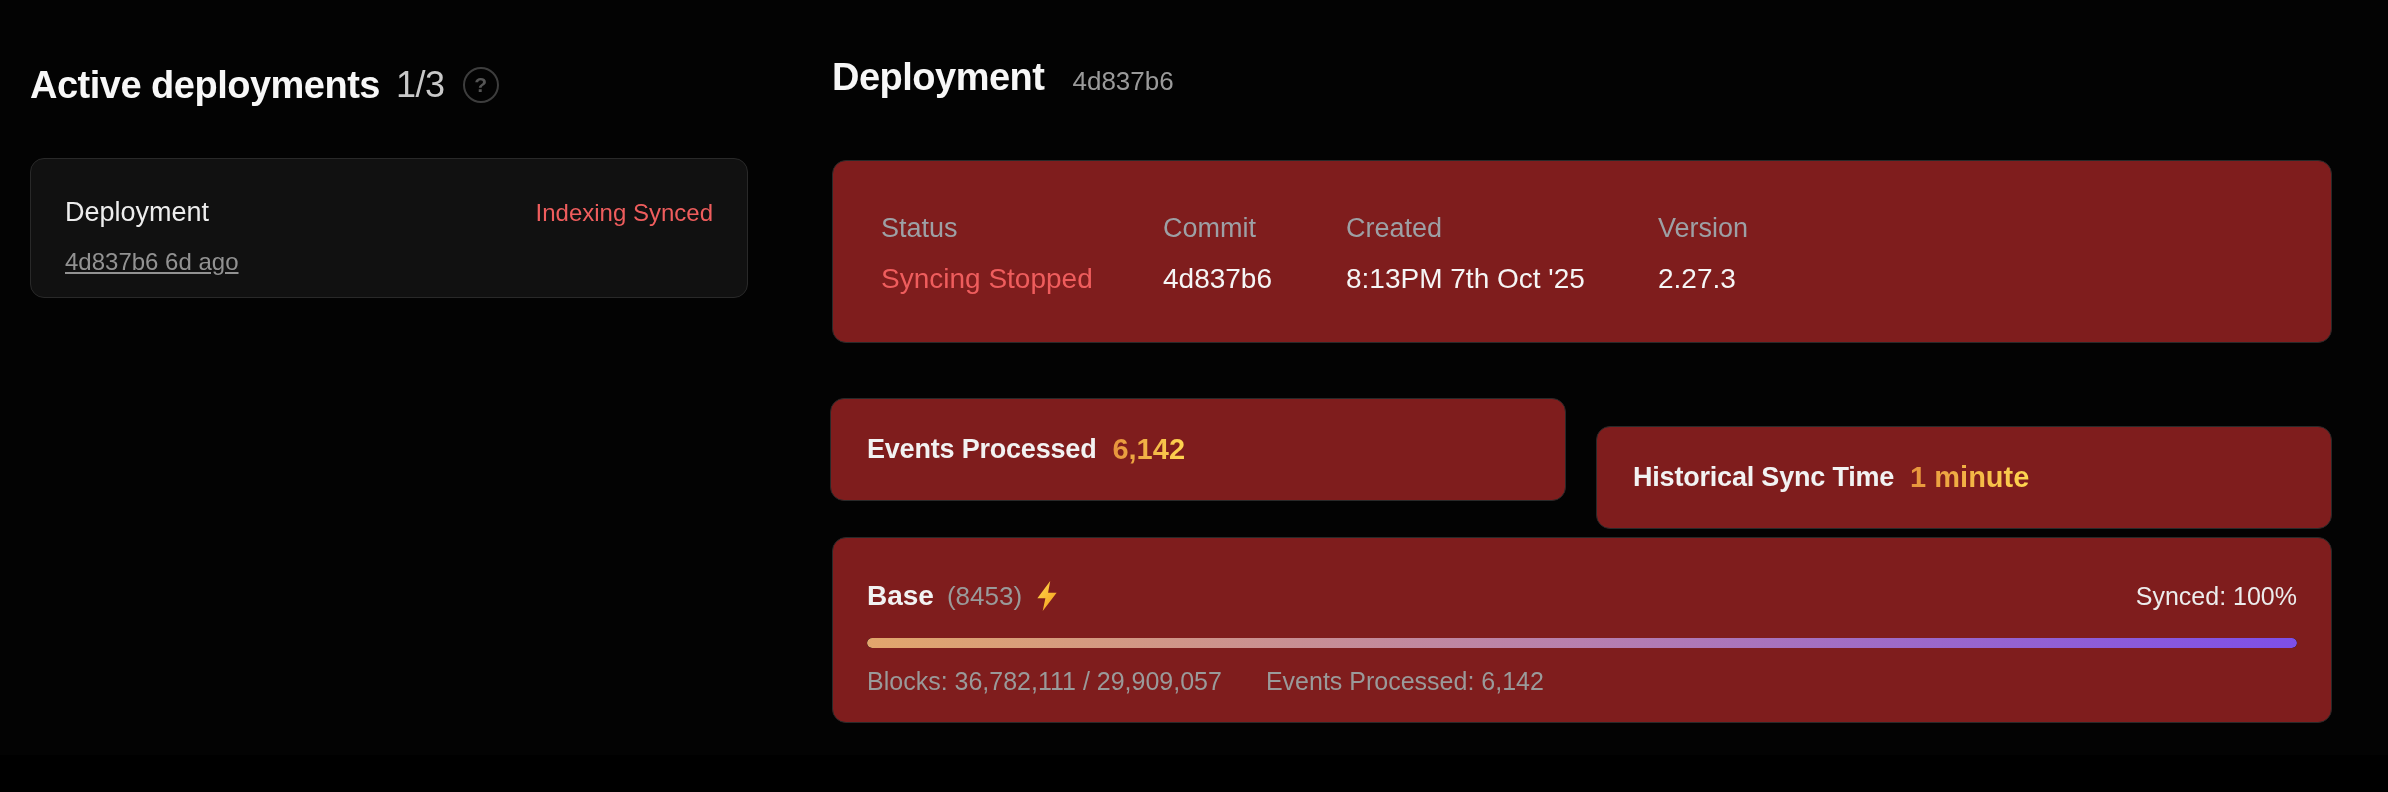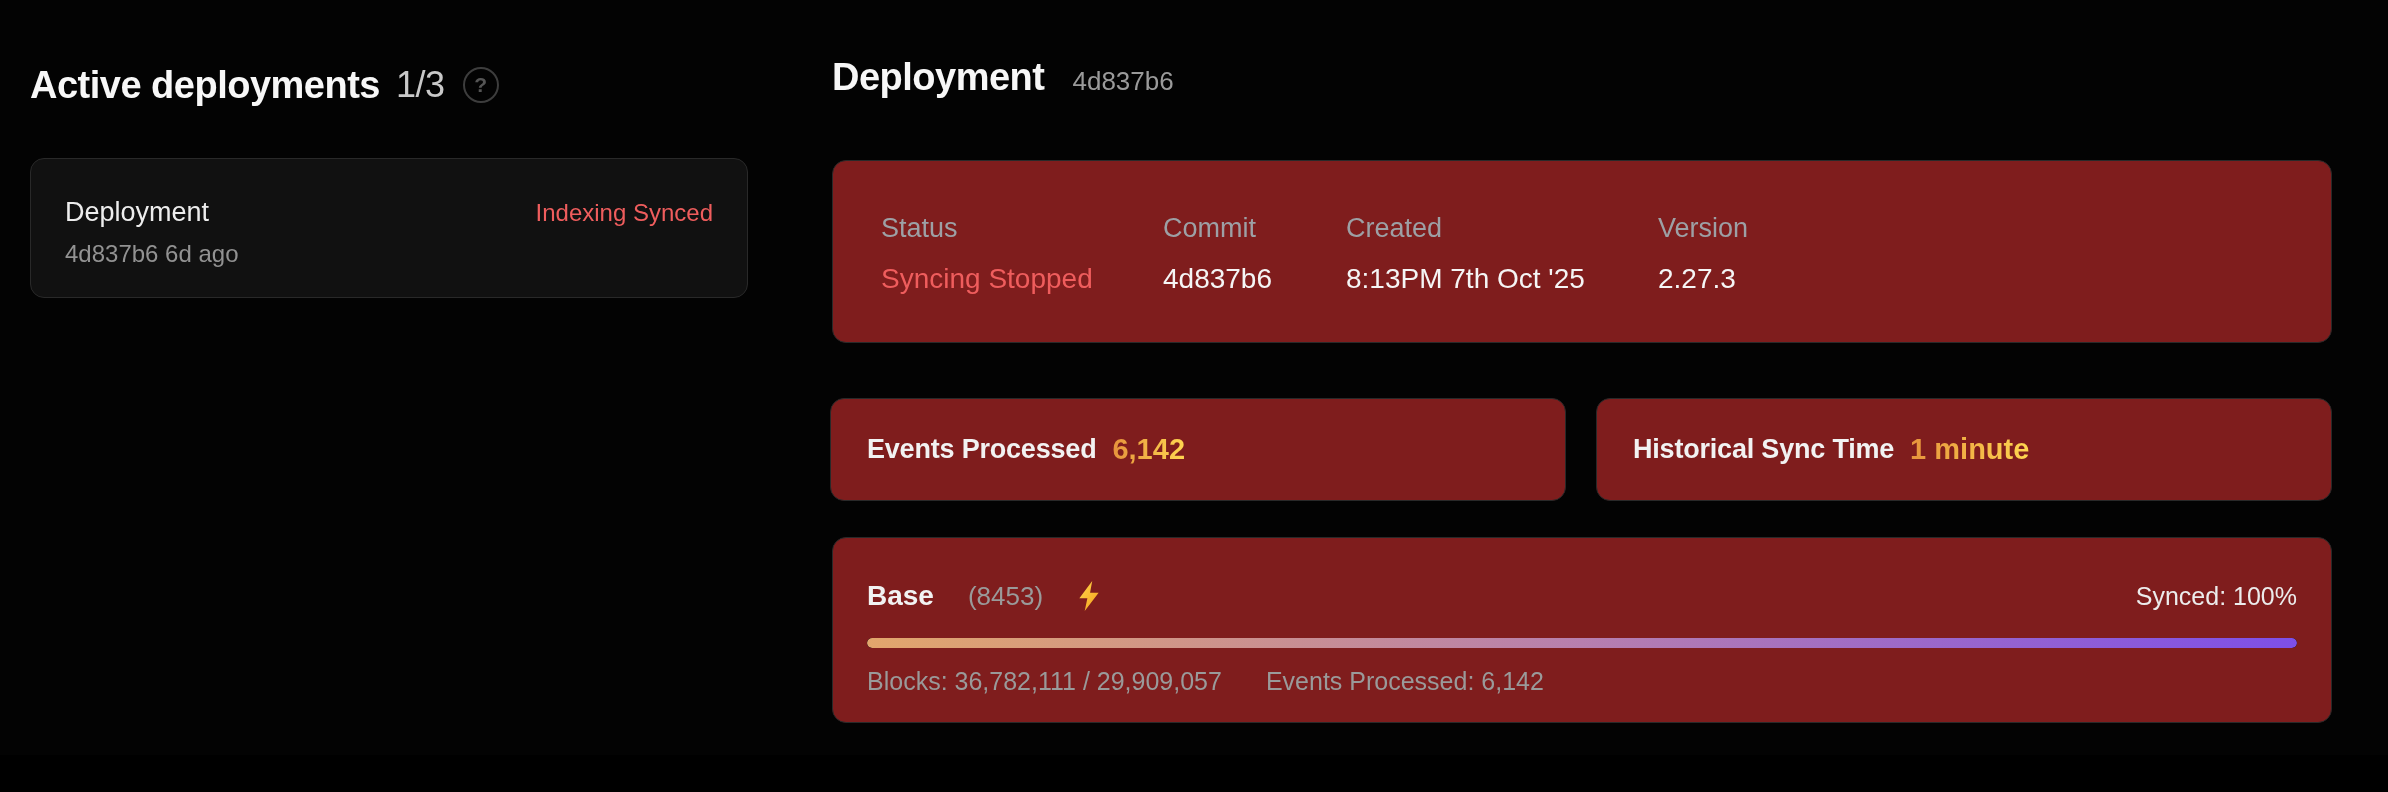"4d837b6 6d ago" .dep-item-meta { margin-top: 12px -> 20px; text-decoration: none -> underline }
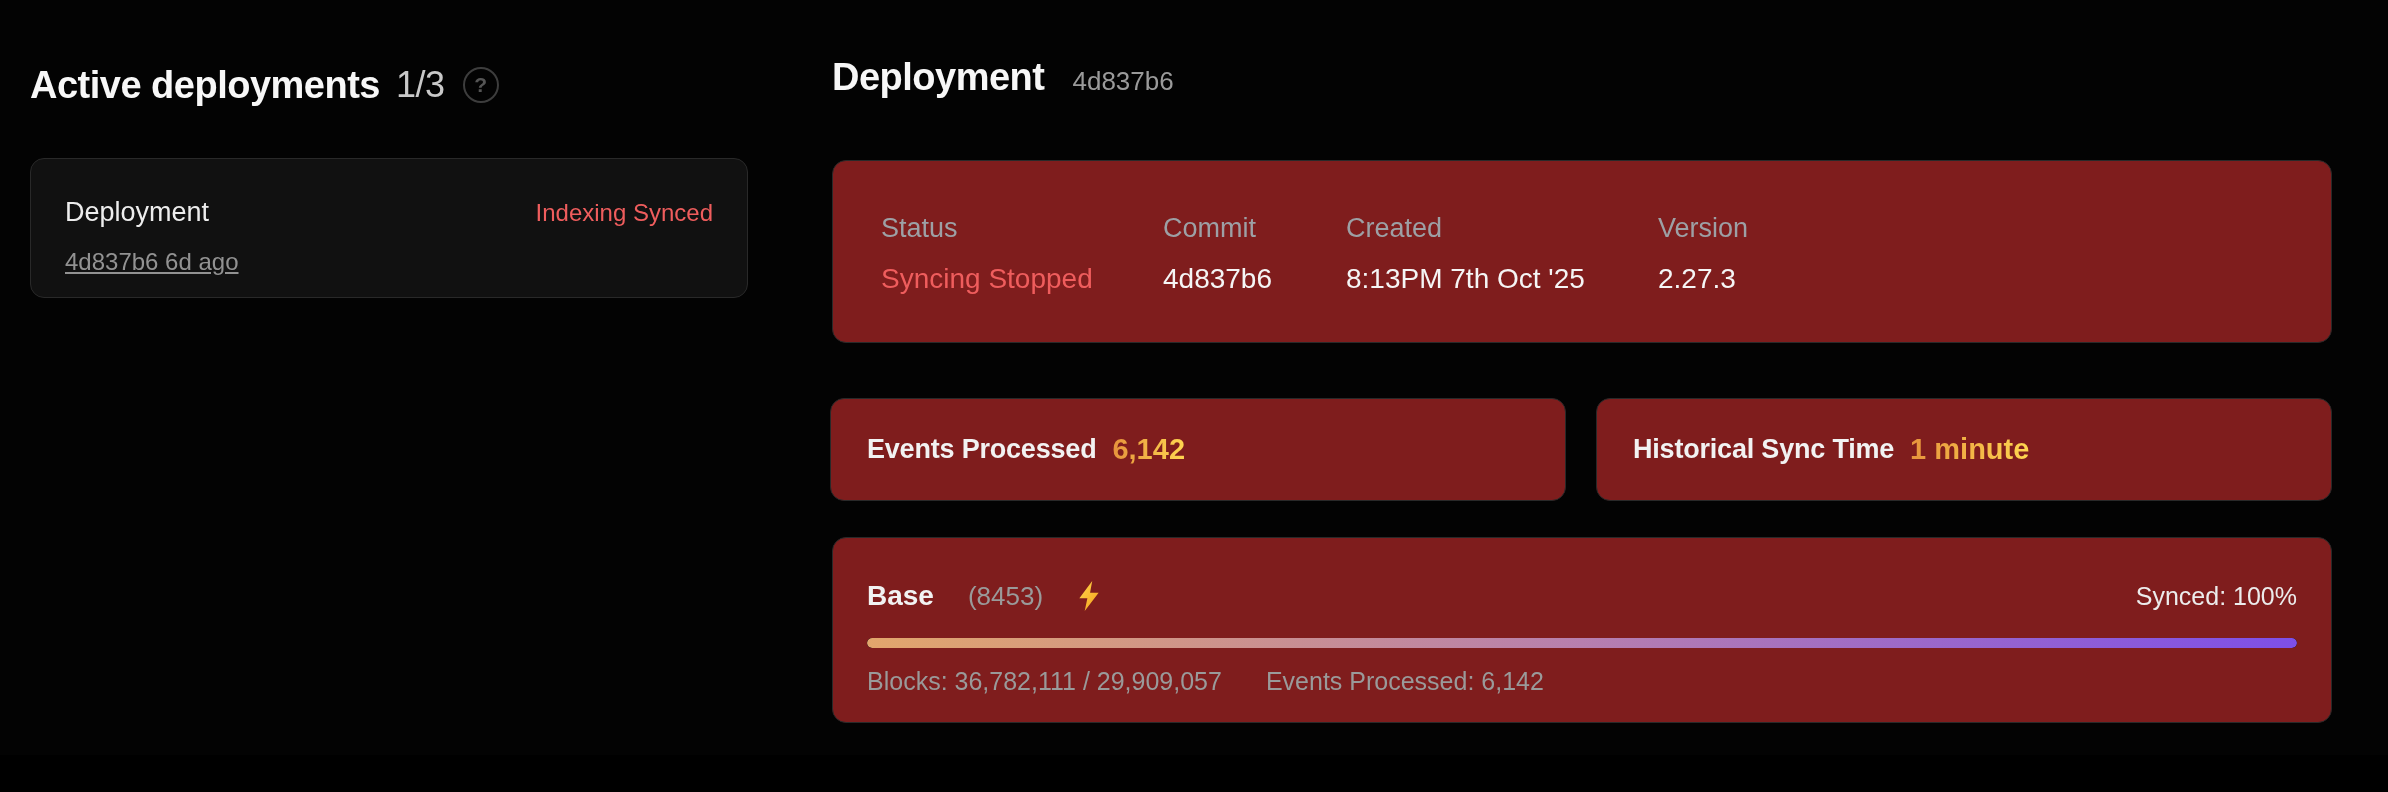"Historical Sync Time" .stat-2 { margin-top: none -> 28px }
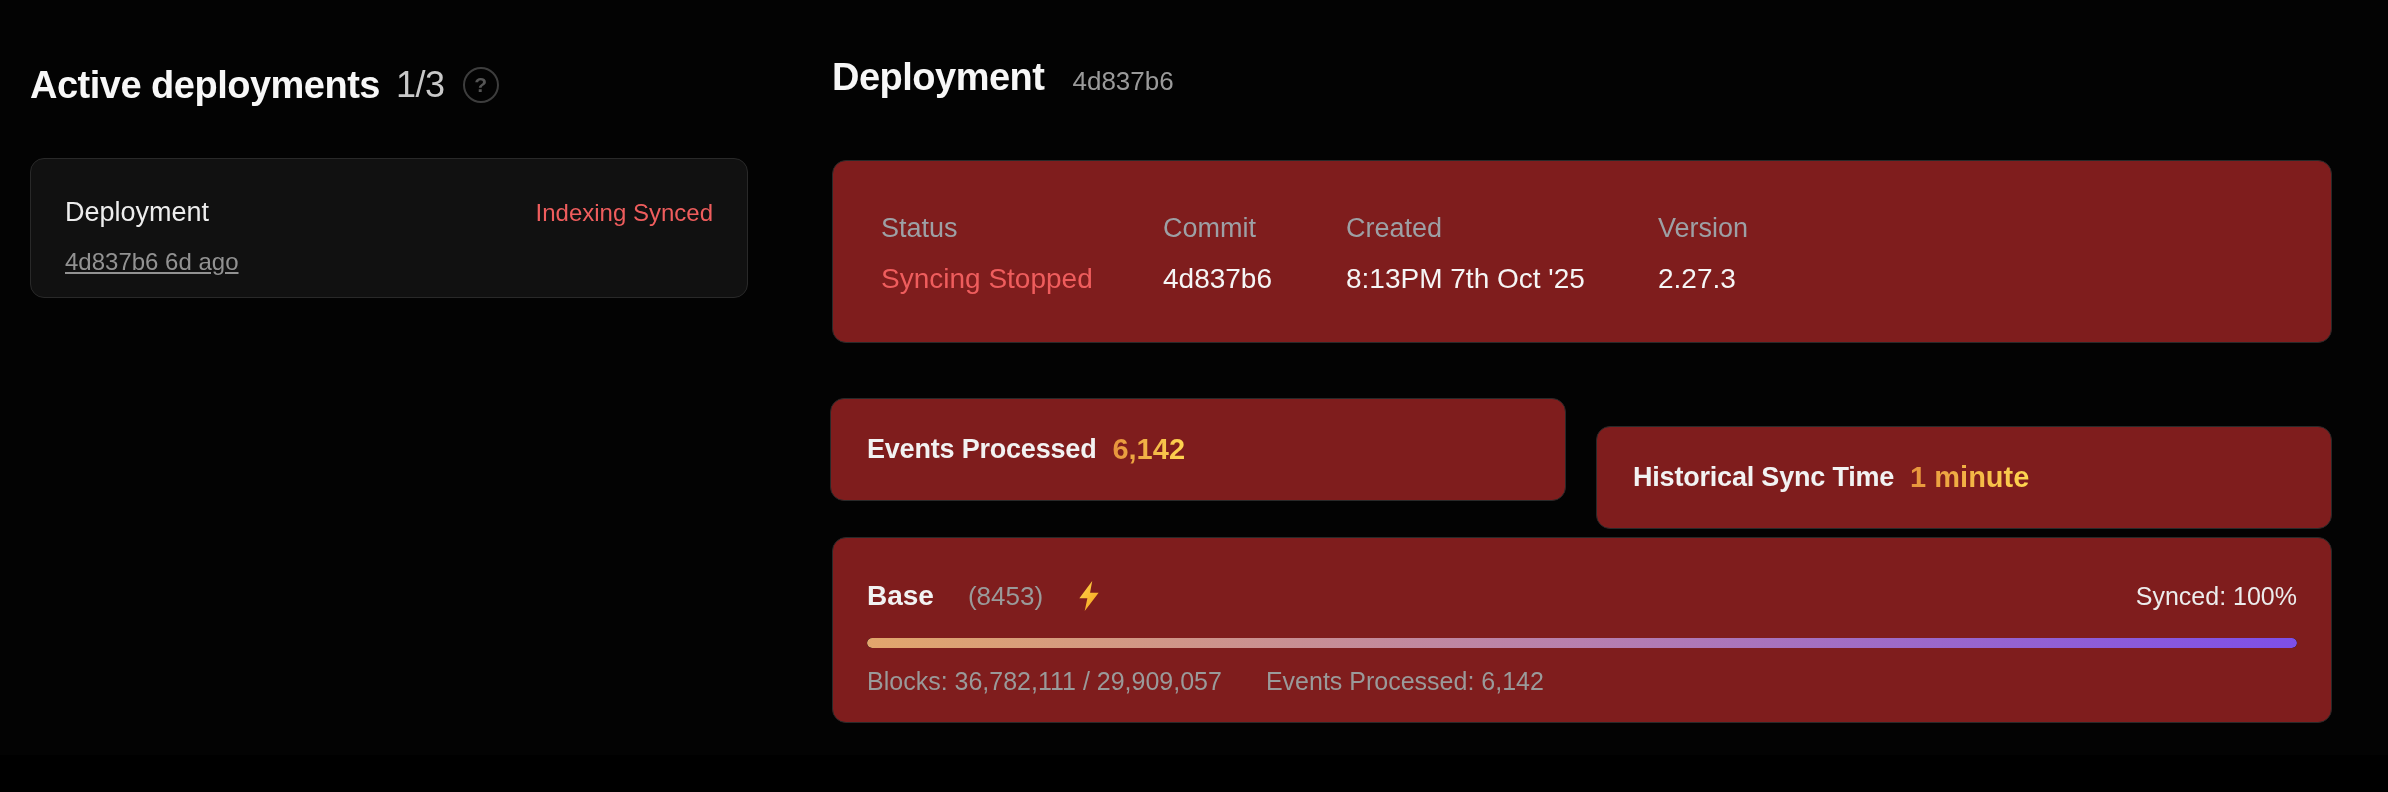"Base" .chain-row1 { gap: 21px -> none }
